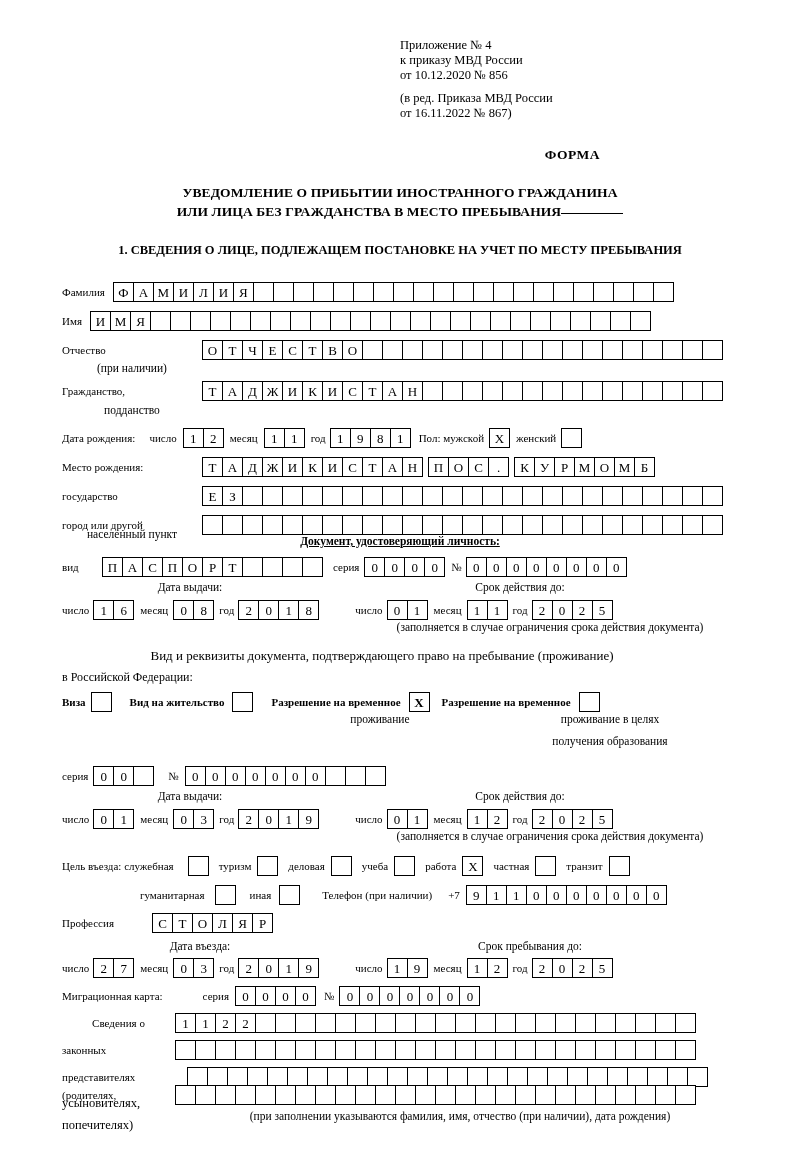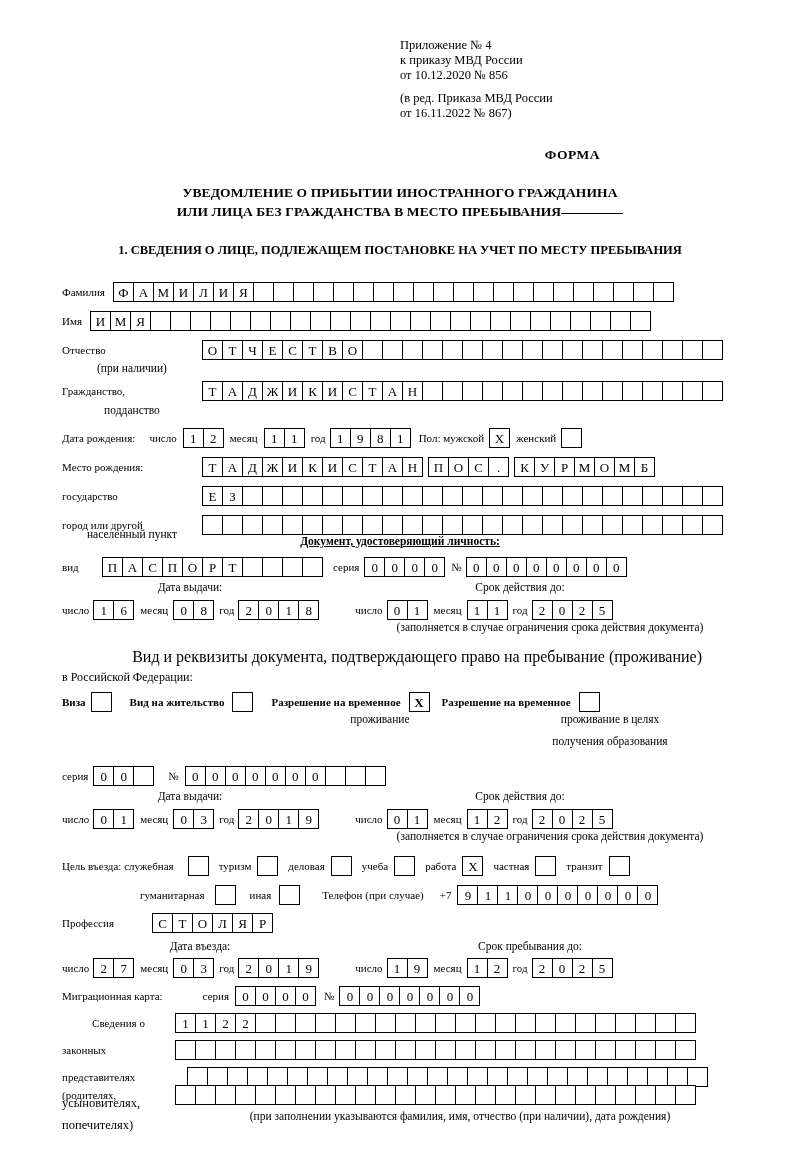"Вид и реквизиты документа," div.center-note { font-size: 16px -> 13px; text-align: right -> center }
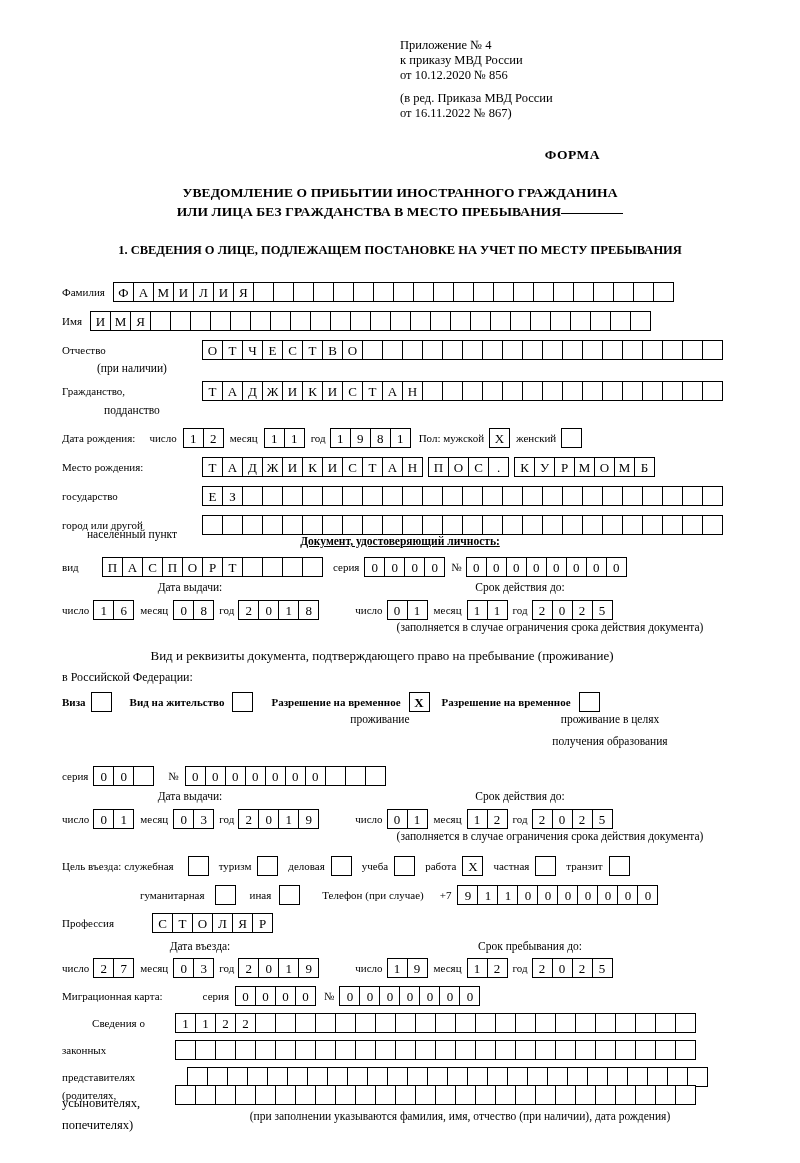"Телефон (при случае)" span.lbl { text: случае -> наличии }
